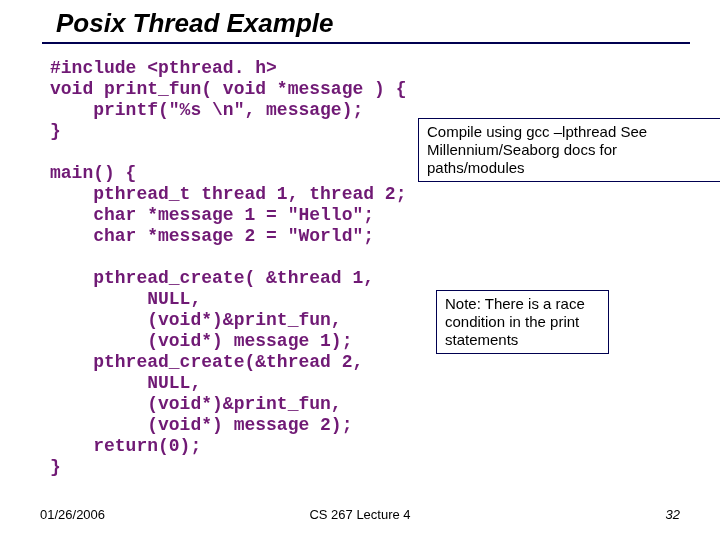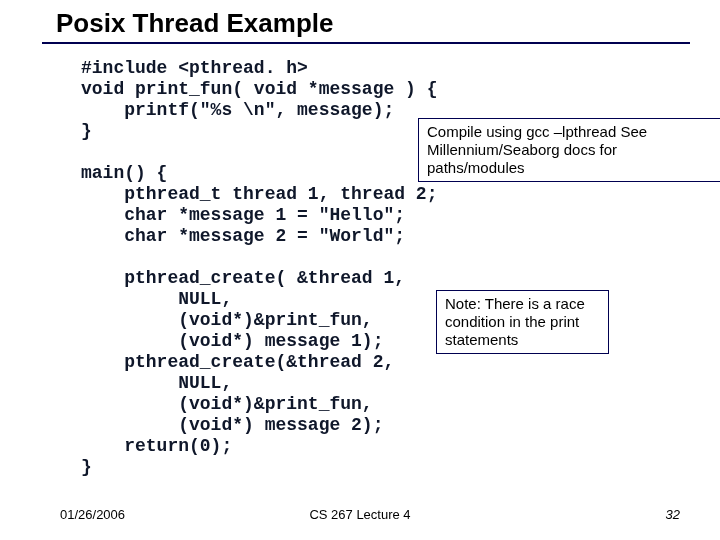"Posix Thread Example" .title { font-style: none -> italic }
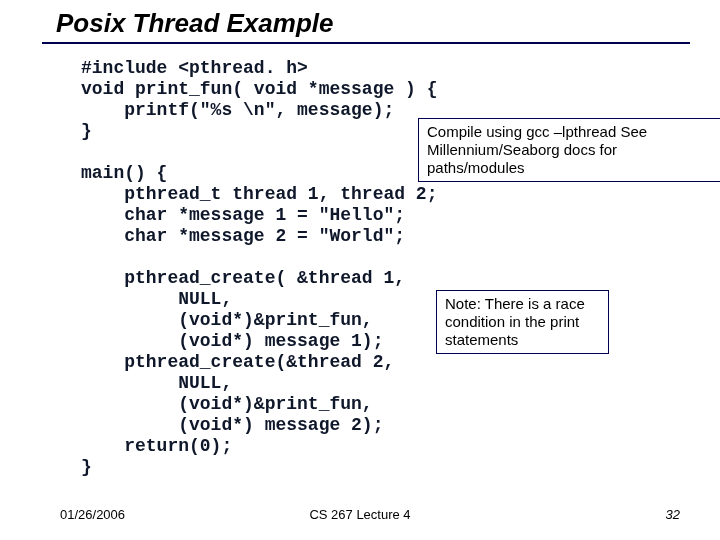"#include <pthread. h>" .code { color: #0f172a -> #701a75; margin-left: 31px -> none }
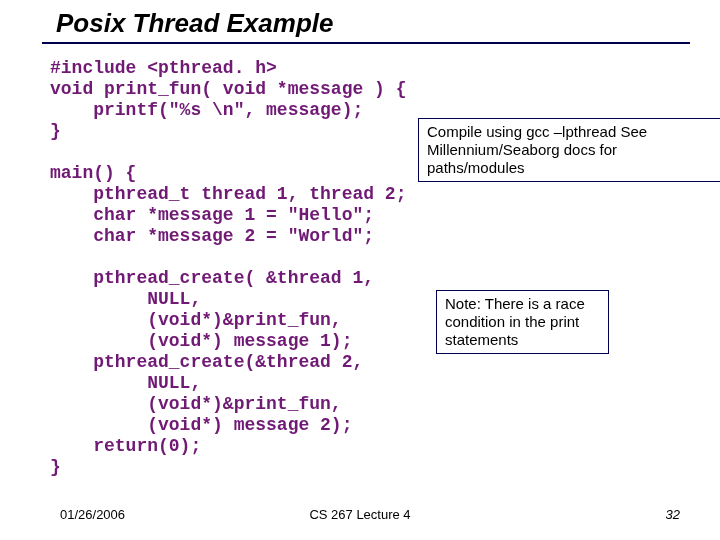"01/26/2006" .footer-left { left: 60px -> 40px }
